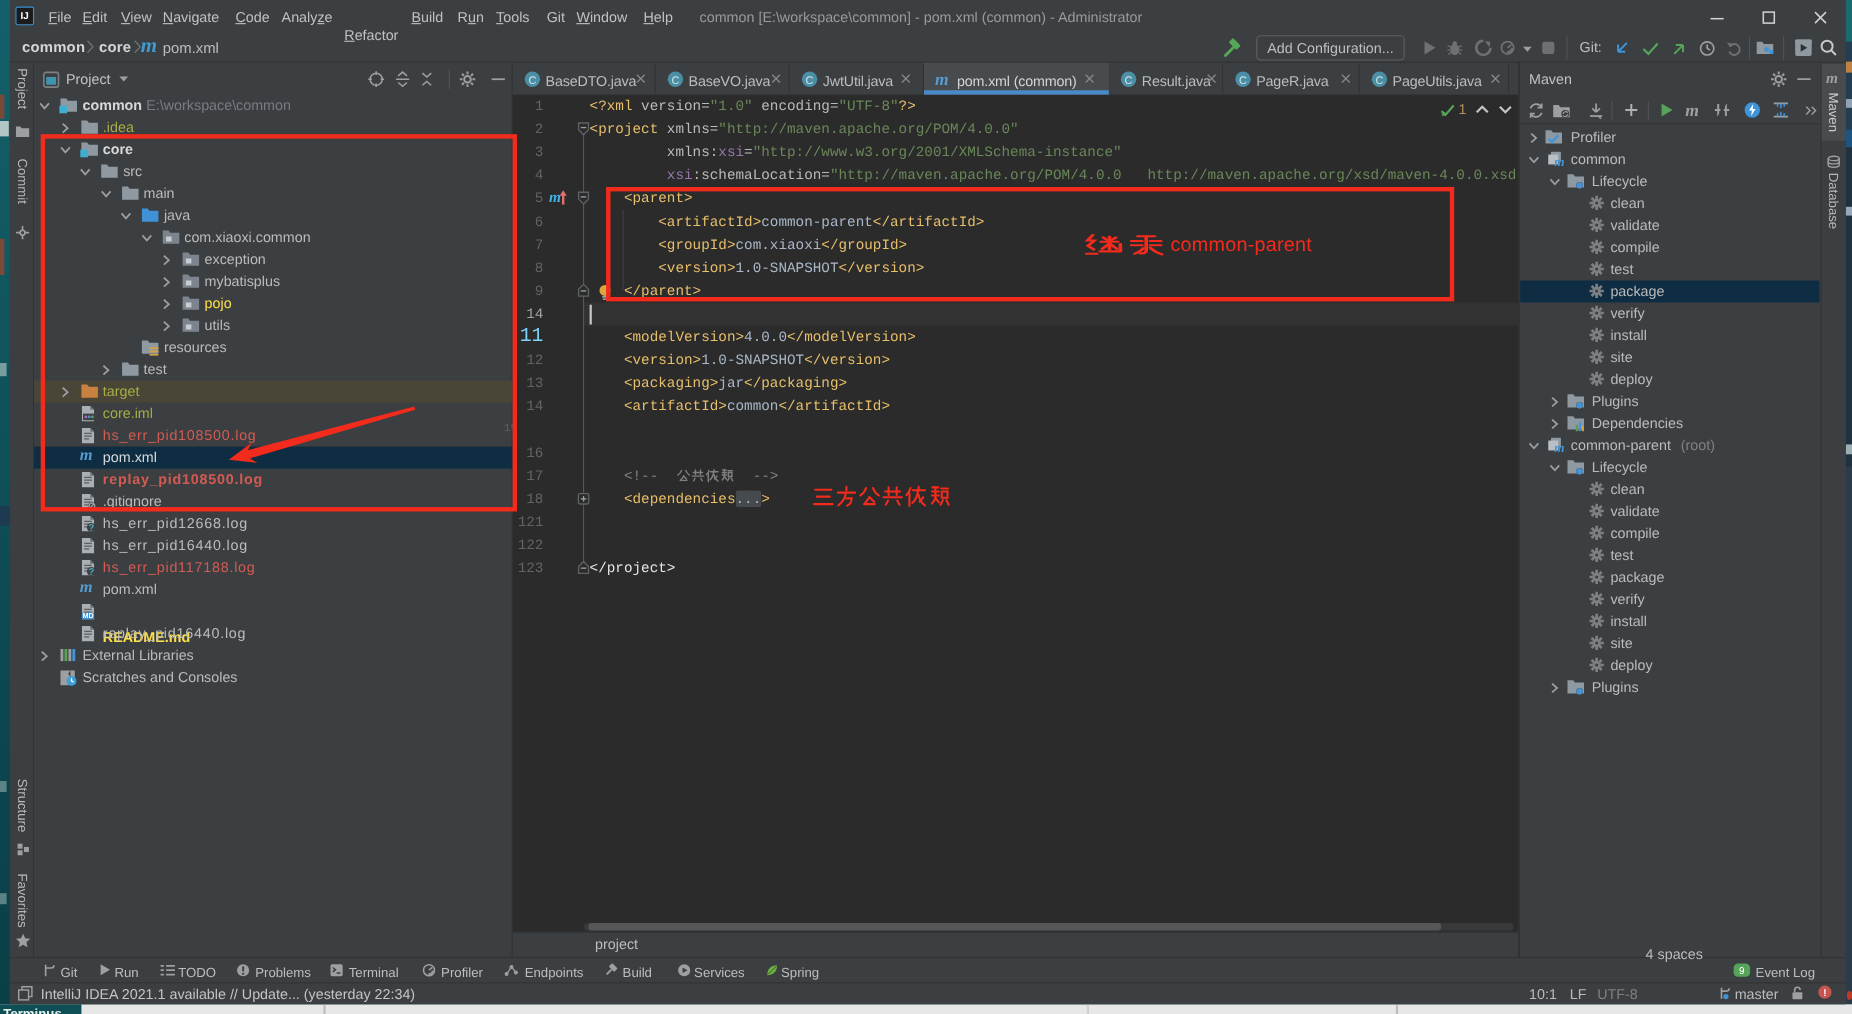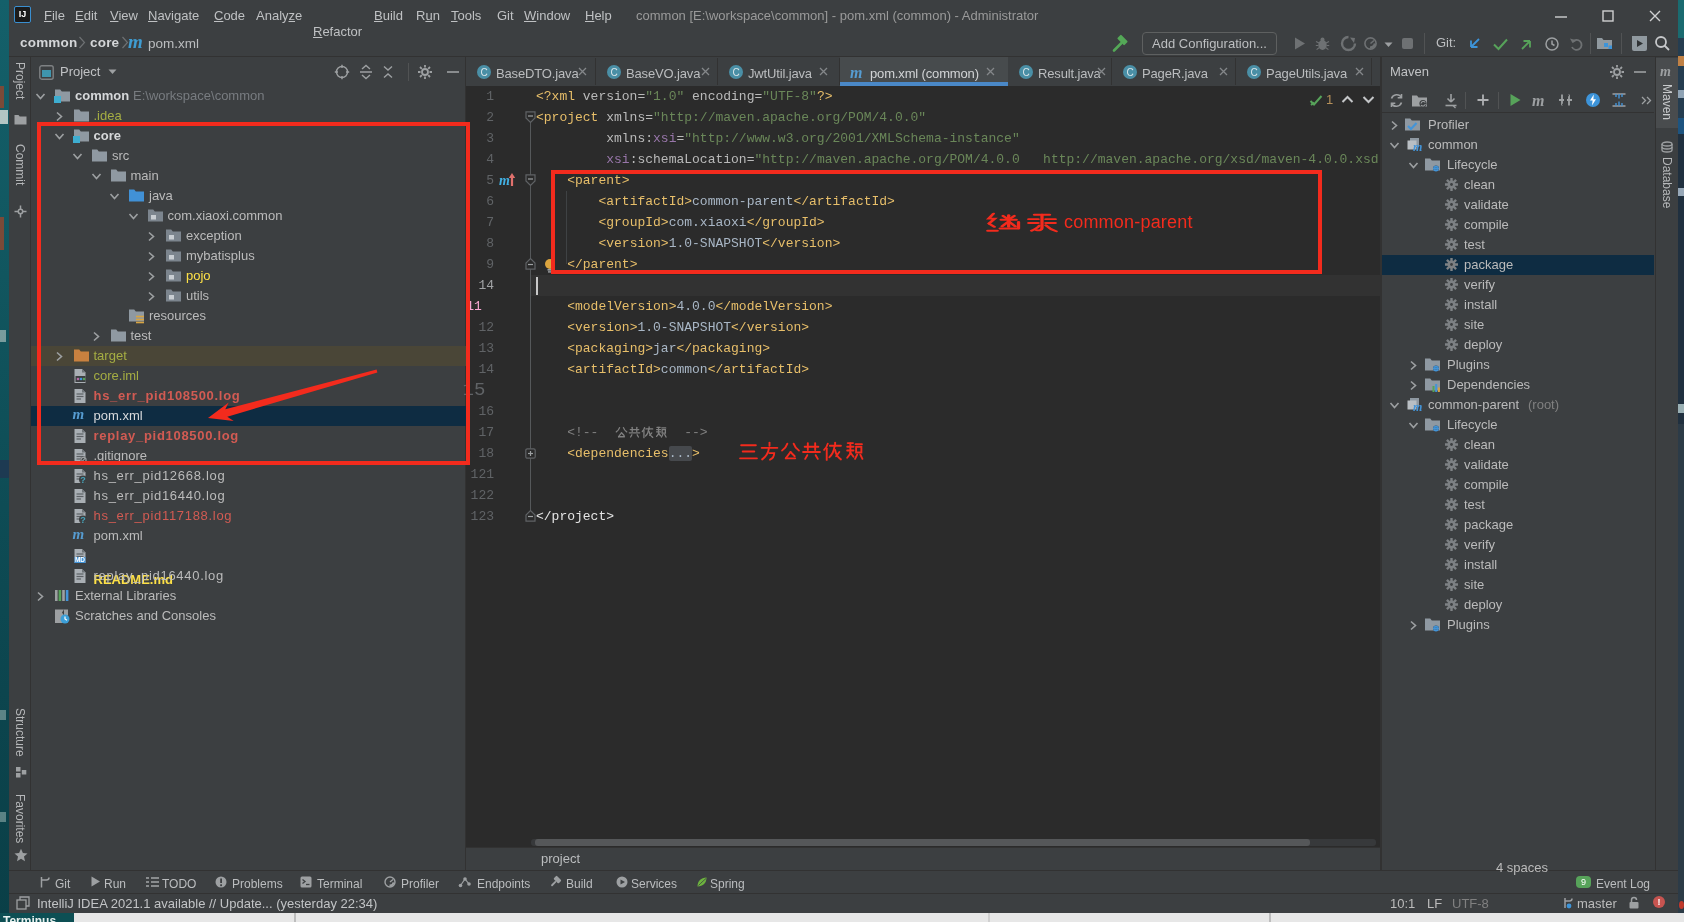"11" div.ab { color: #f9a8d4 -> #7dd3fc; font-size: 13px -> 18px; text-align: center -> right }
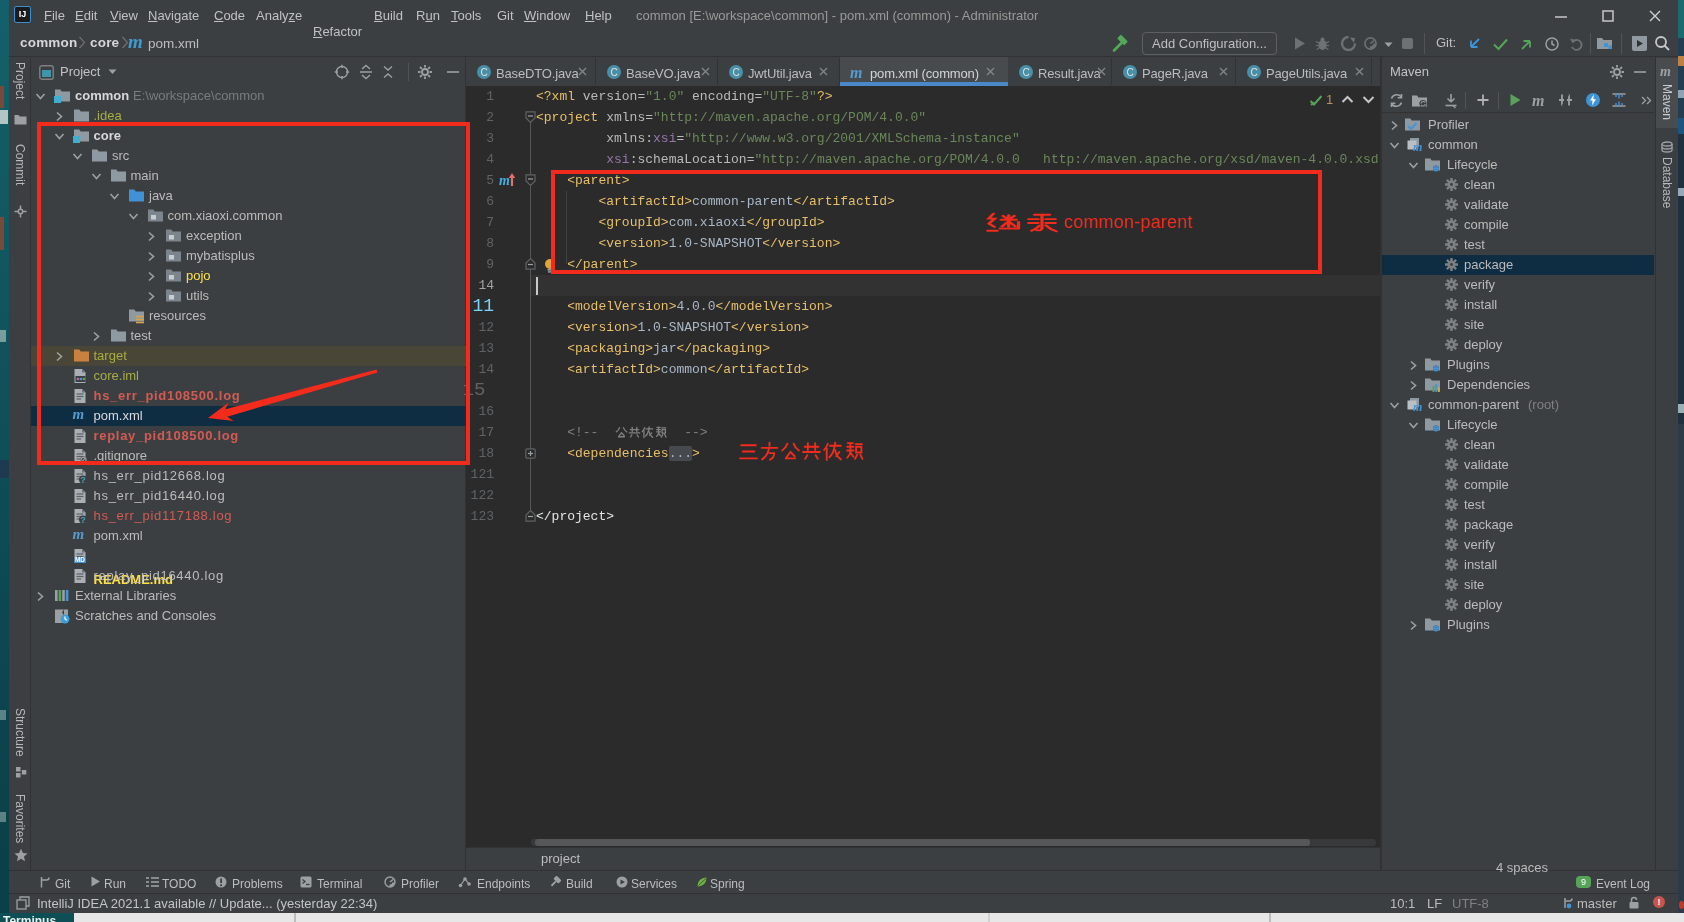"hs_err_pid108500.log" div.t { font-weight: bold -> normal }
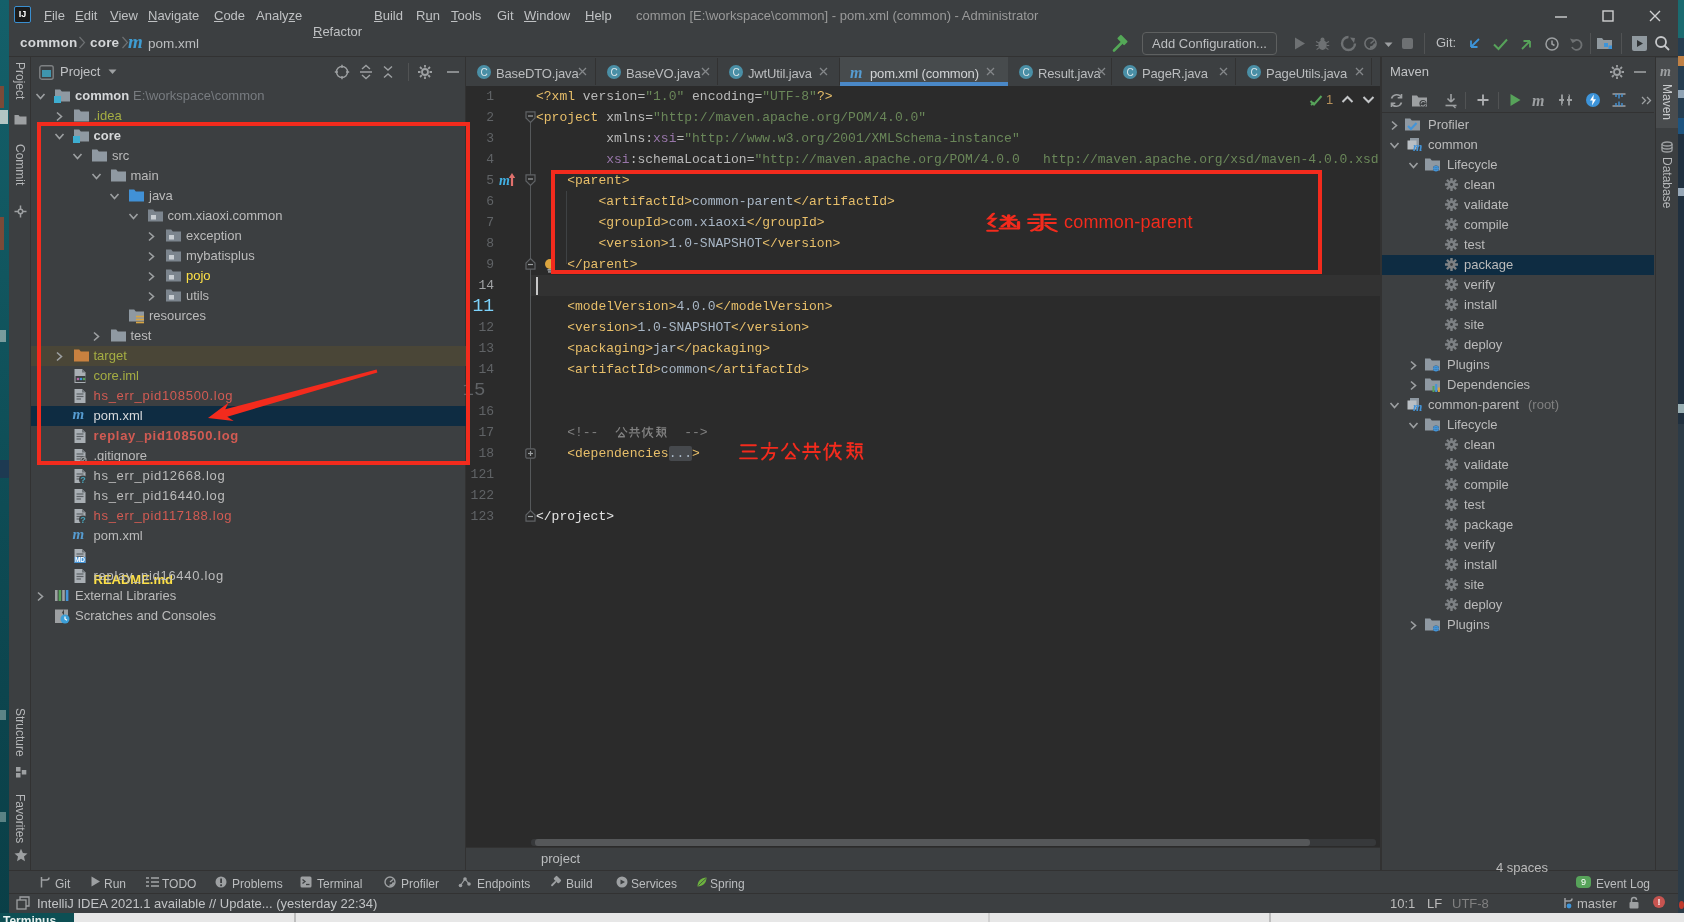"15" div.ab { font-size: 19px -> 10px; left: 454px -> 444px }
